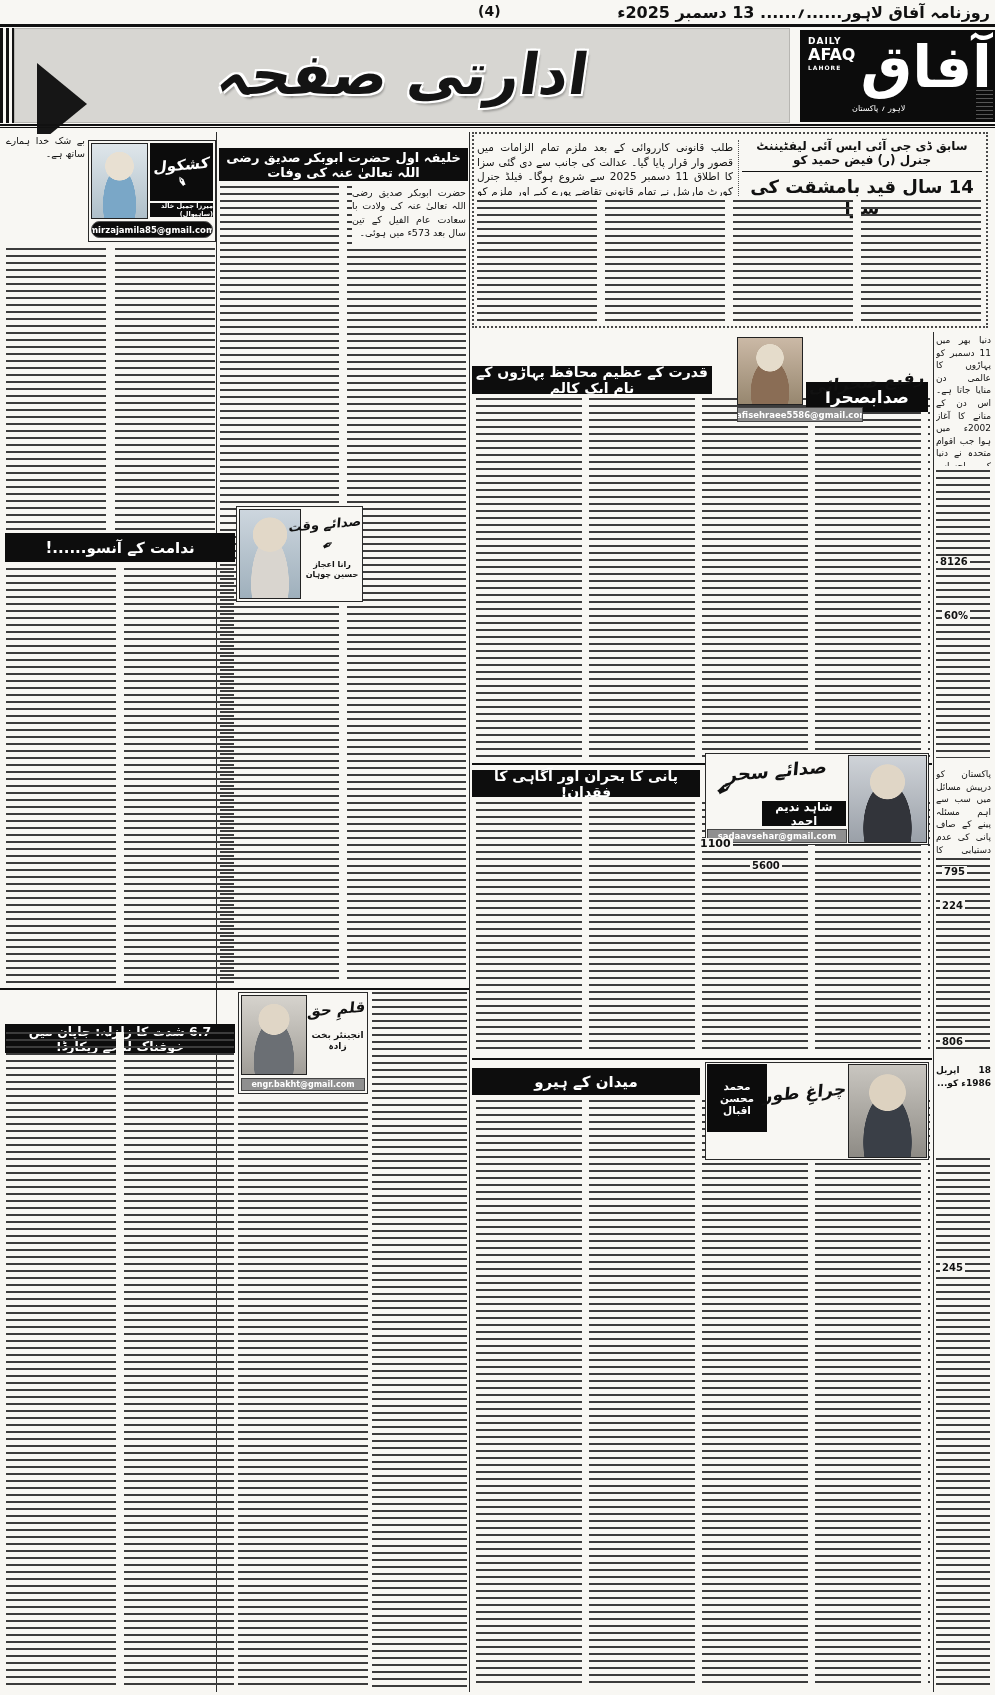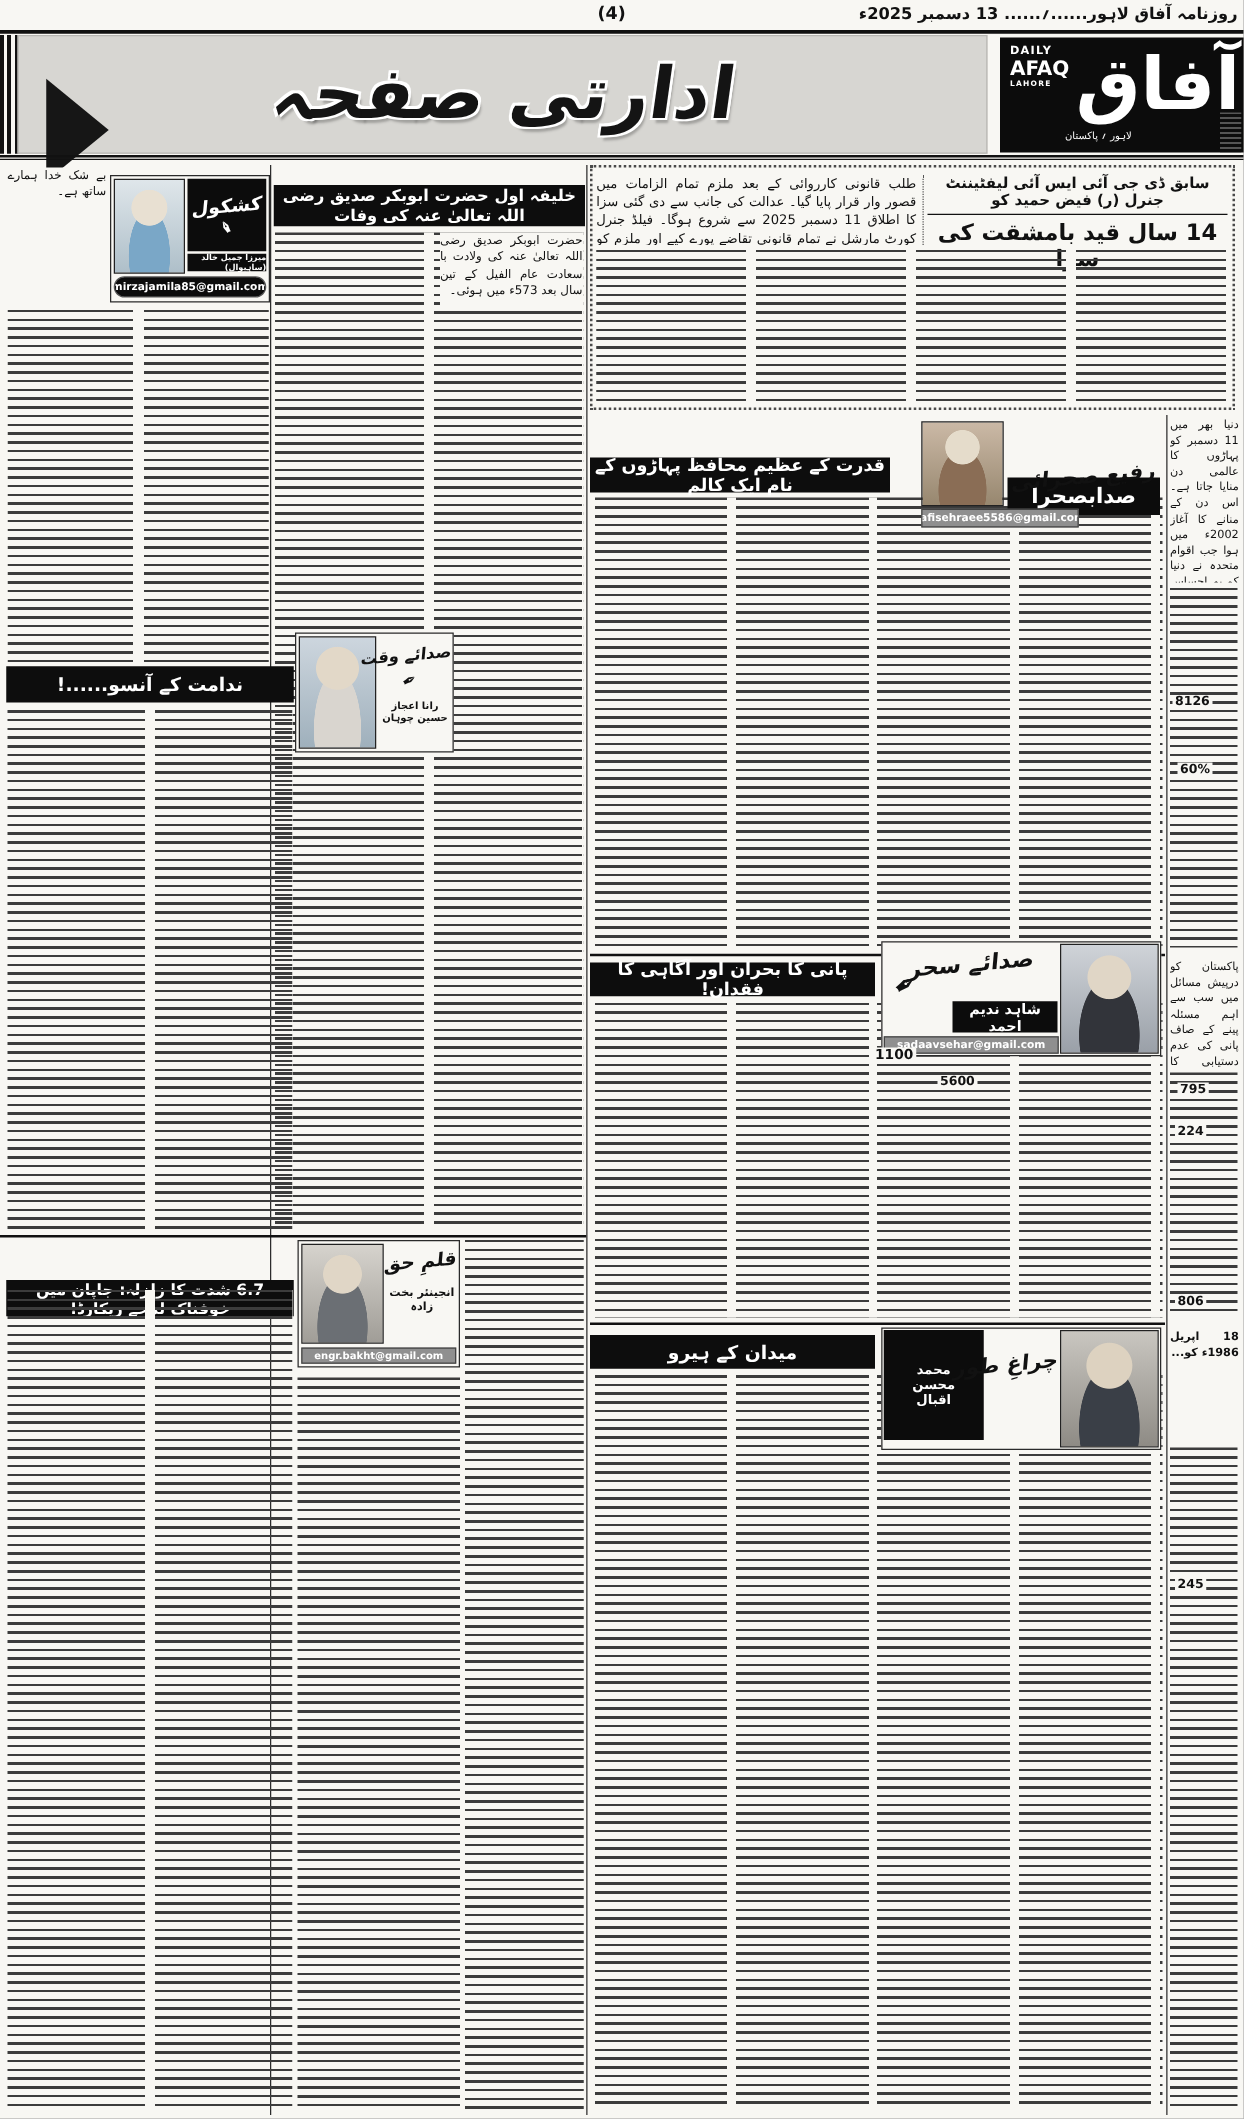"روزنامہ آفاق لاہور......؍...... 13 دسمبر" .date-line { font-size: 13px -> 16px }
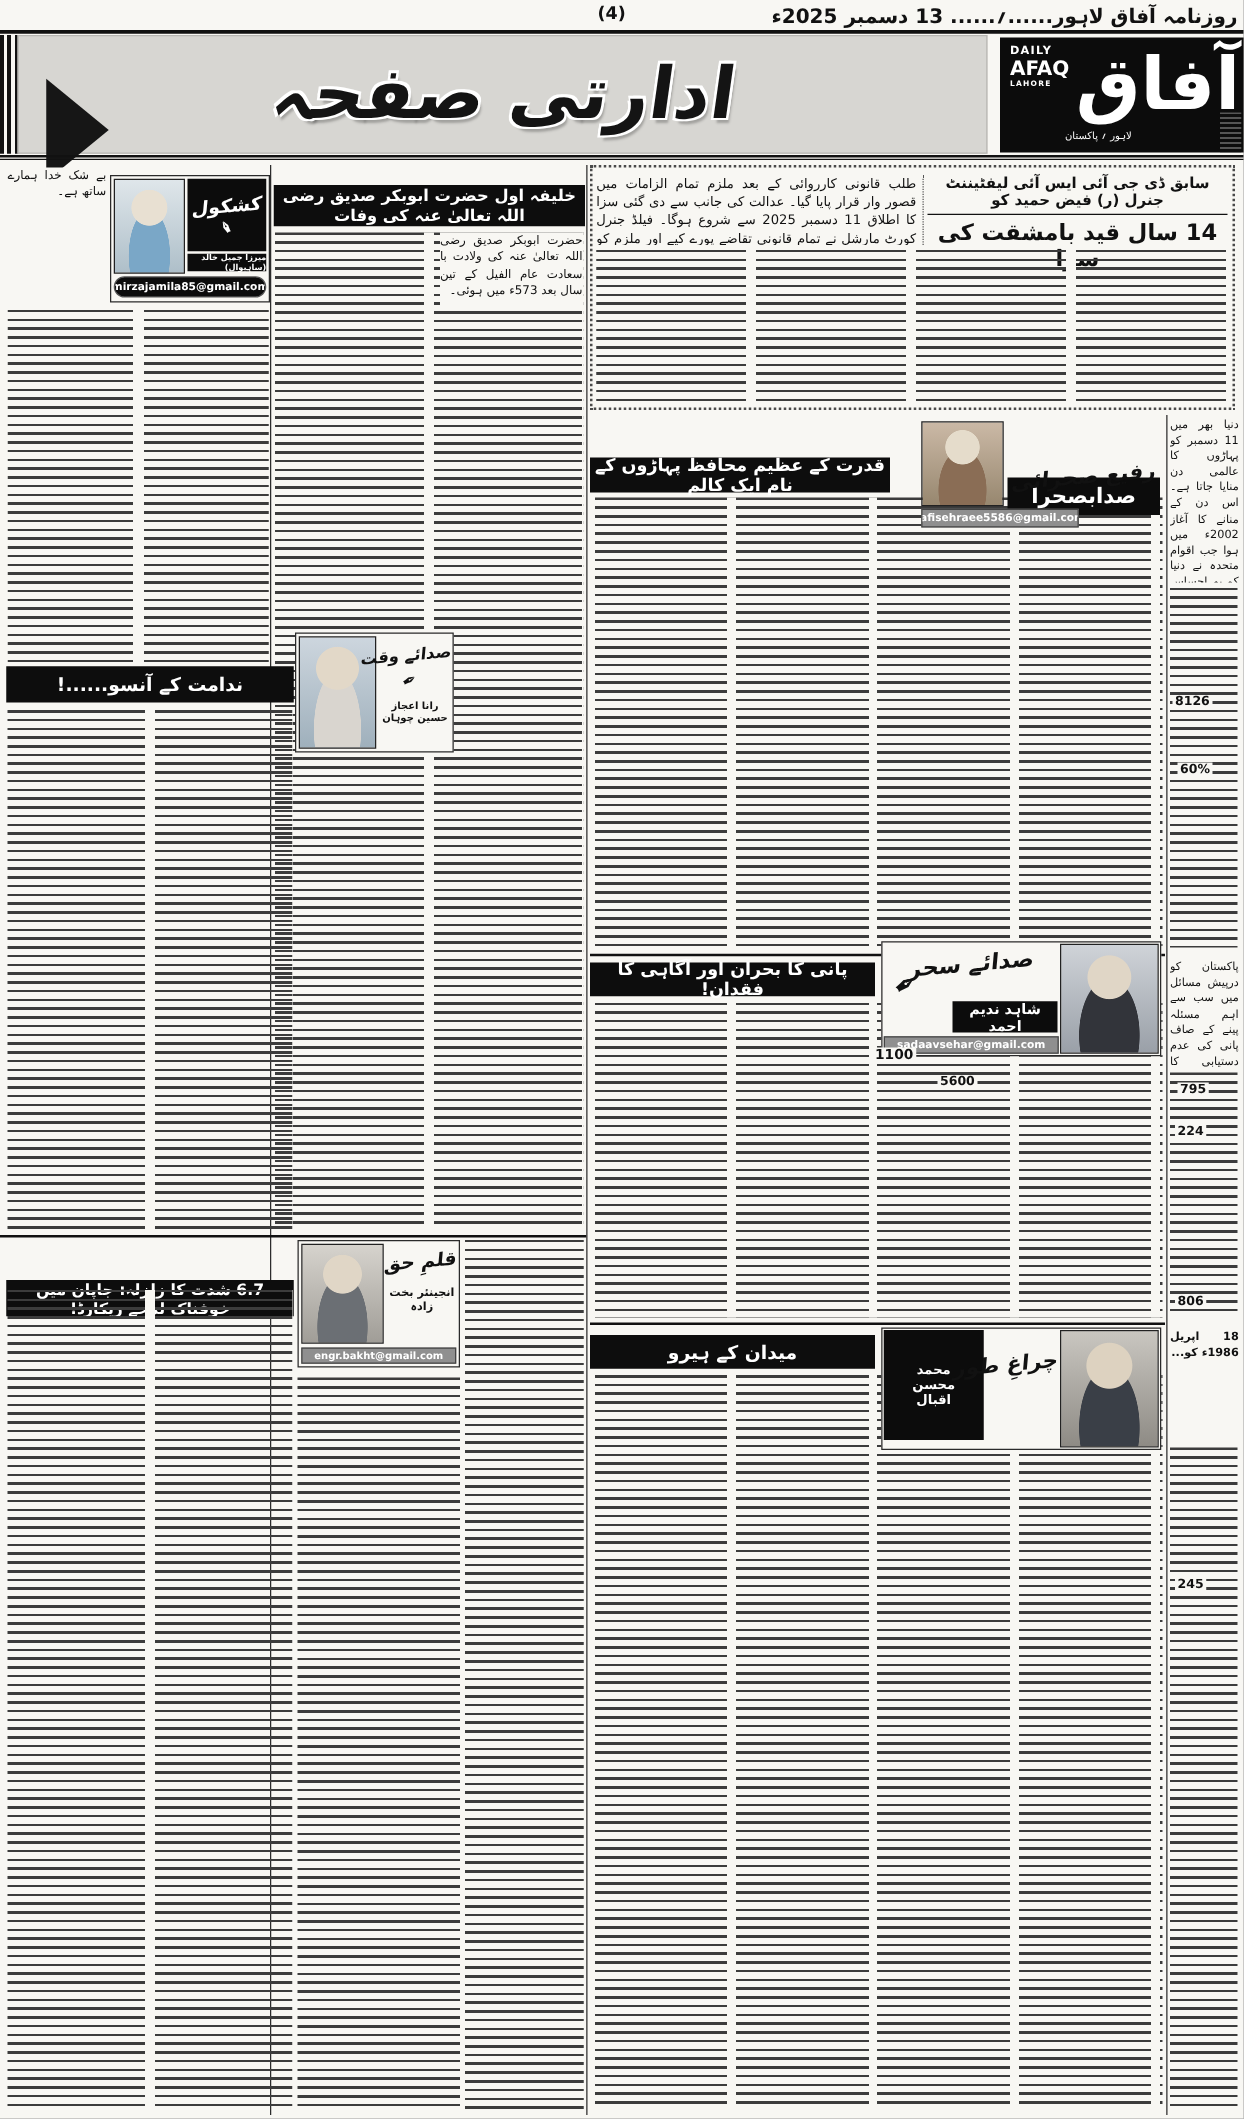"محمد محسن اقبال" div.abs { padding: 12px -> 2px }
